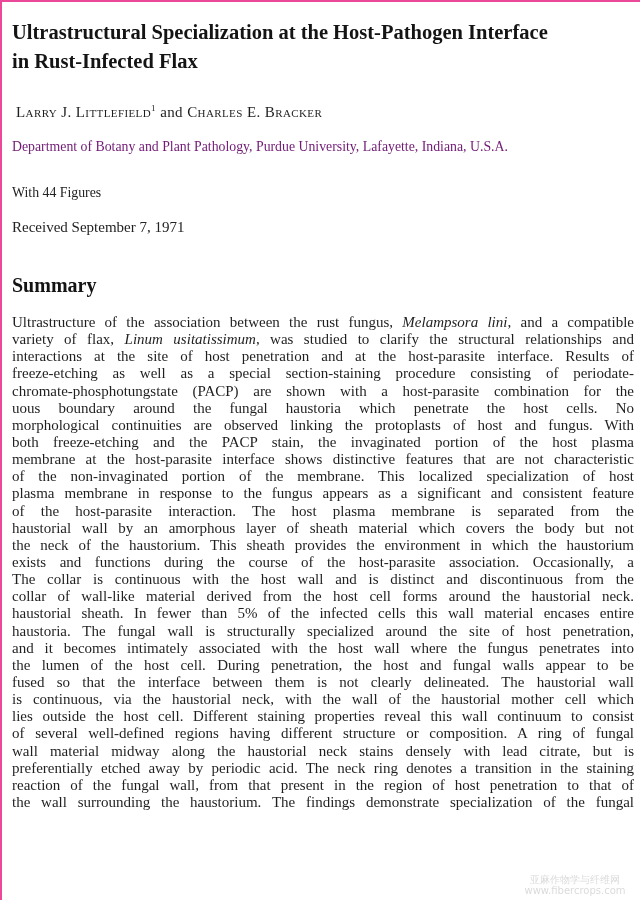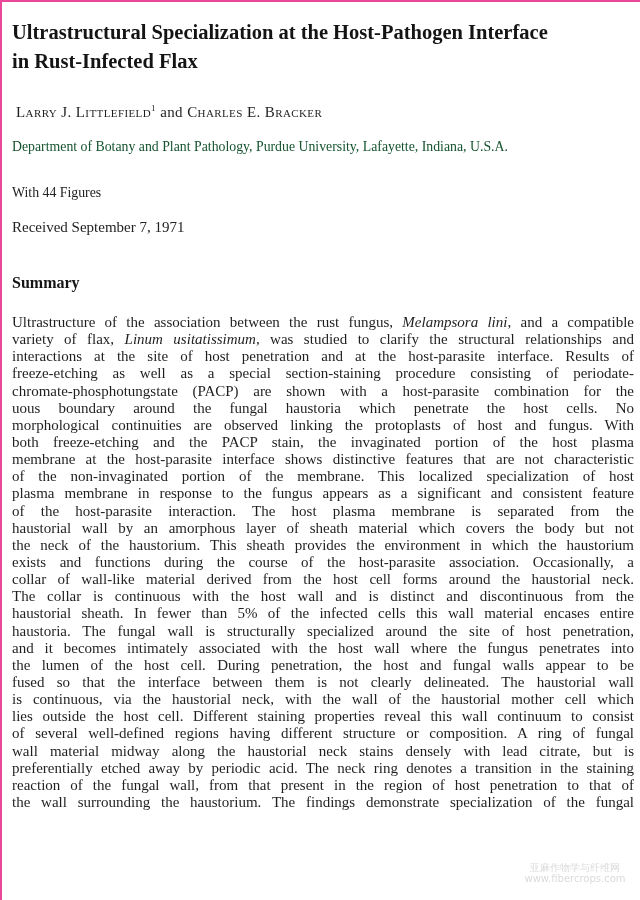"Department of Botany and Plant" .affil { color: #14532d -> #701a75 }
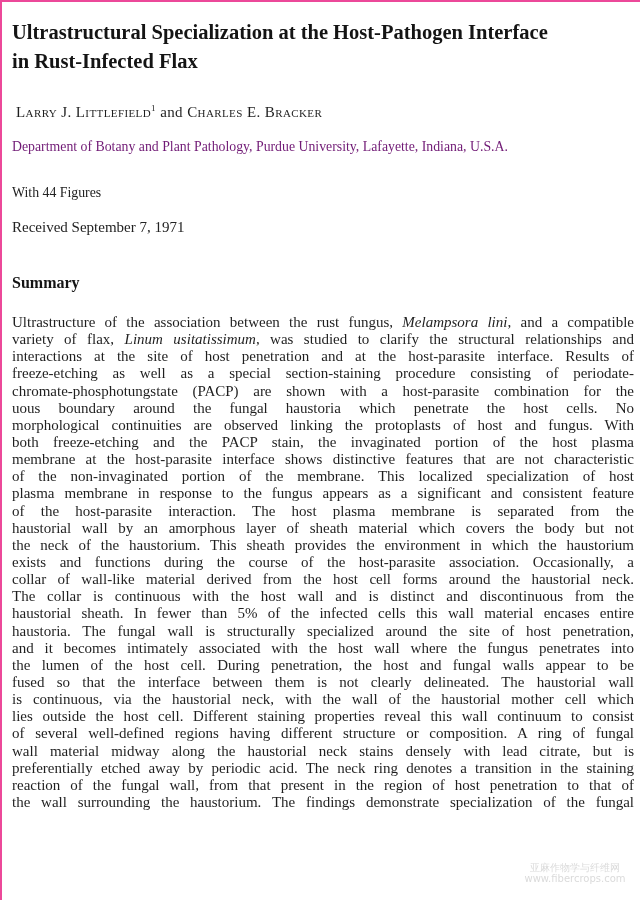"Summary" .summary-heading { font-size: 16px -> 20px }
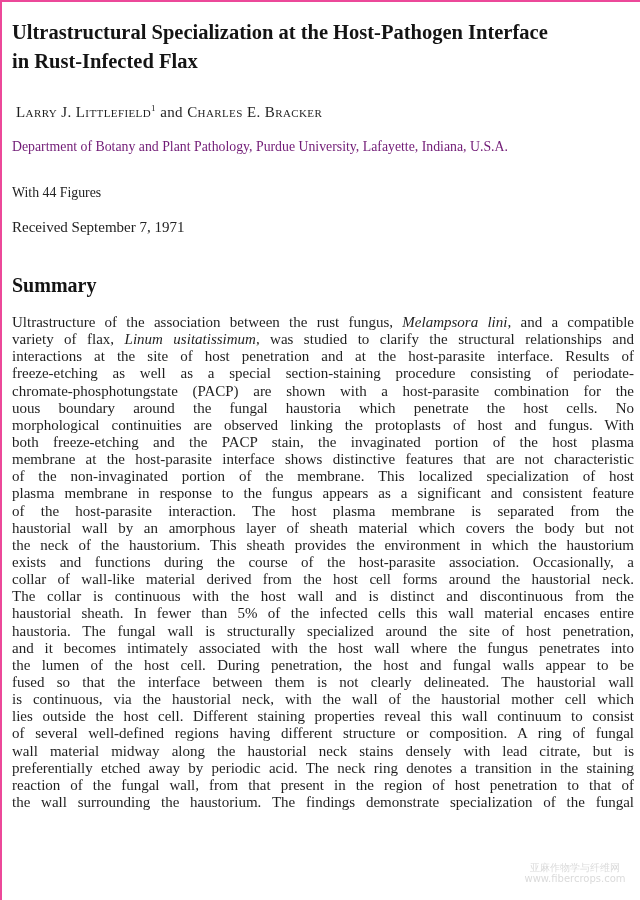"collar of wall-like material derived" span.ln { order: before "The collar is continuous with" -> after "The collar is continuous with" }
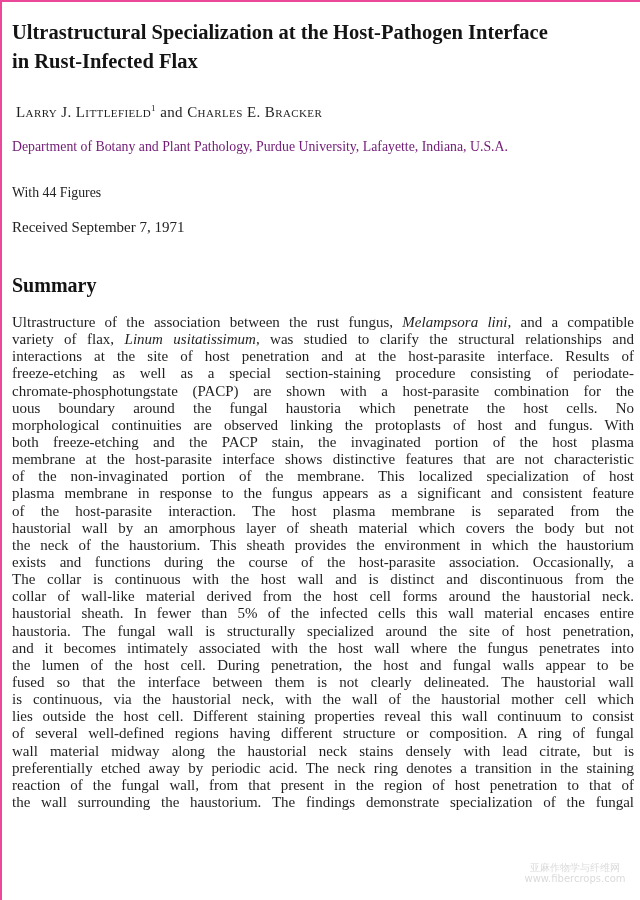"亚麻作物学与纤维网" .watermark { bottom: 16px -> 4px }
